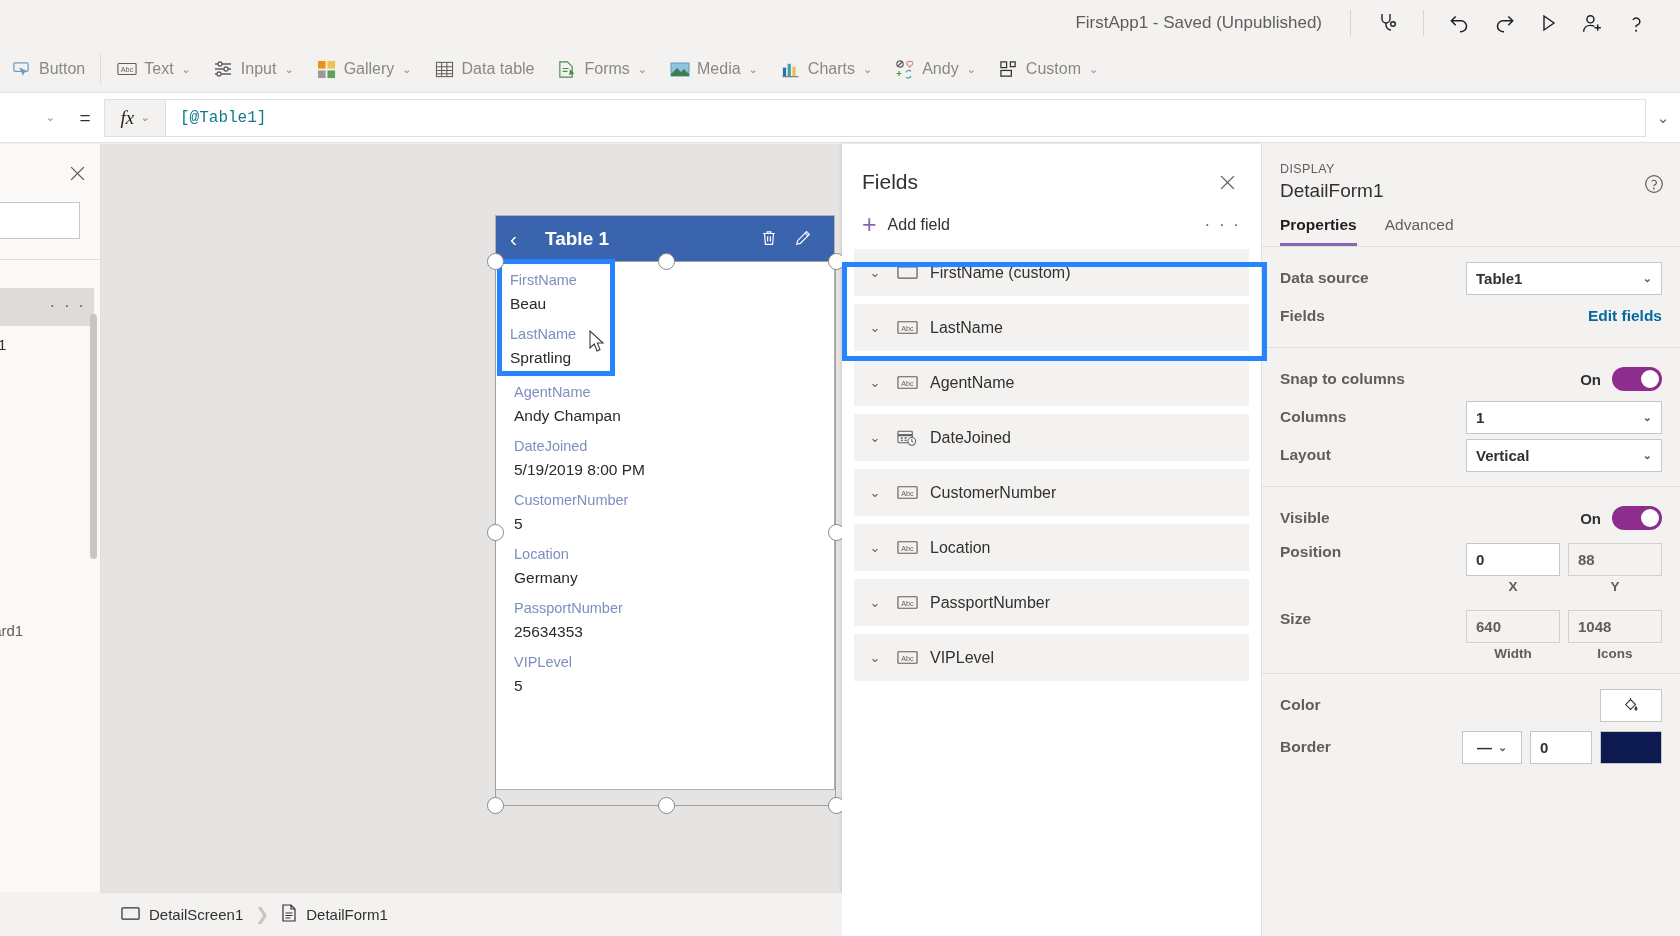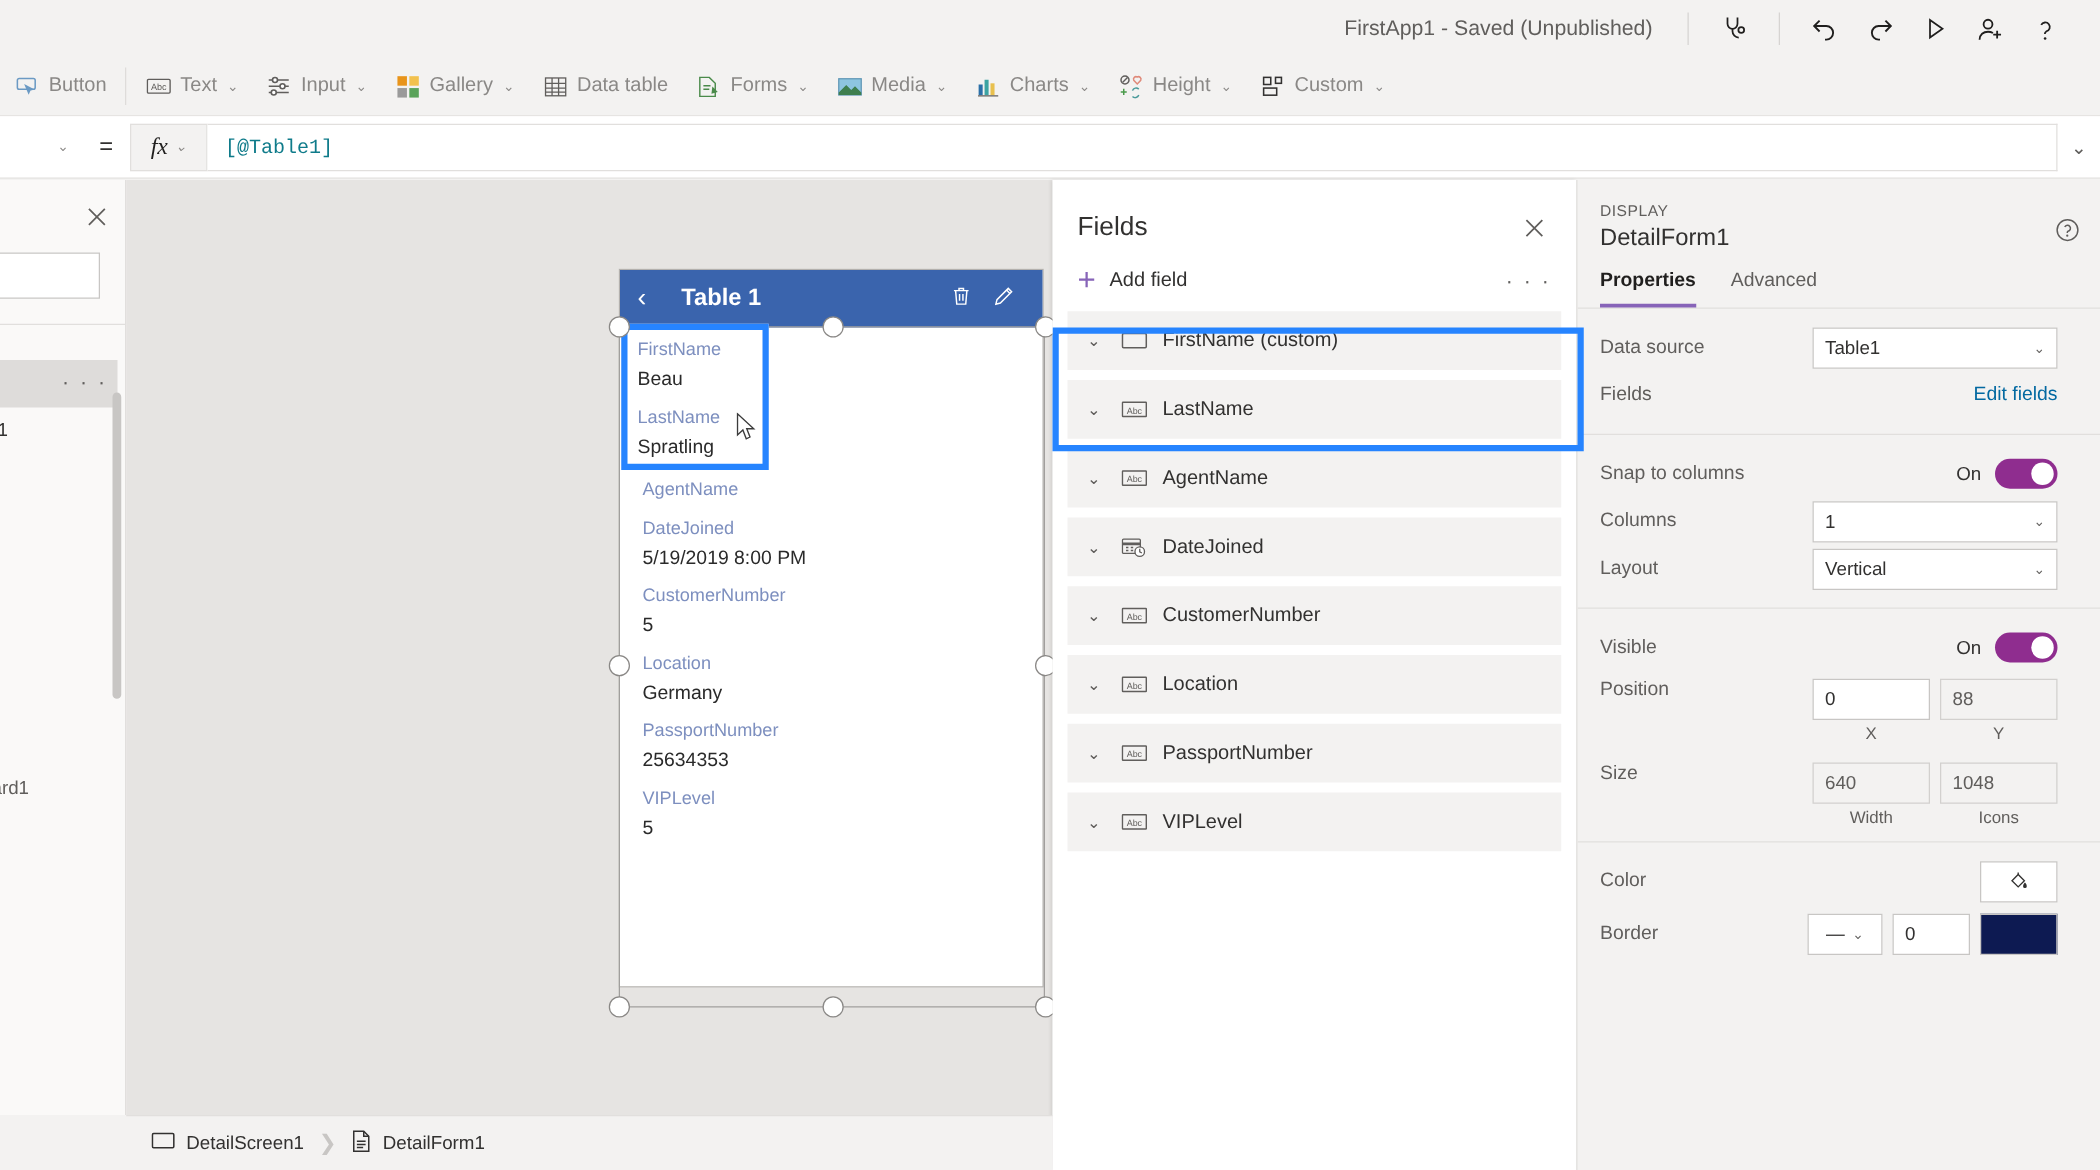"Height" span { text: Height -> Andy }
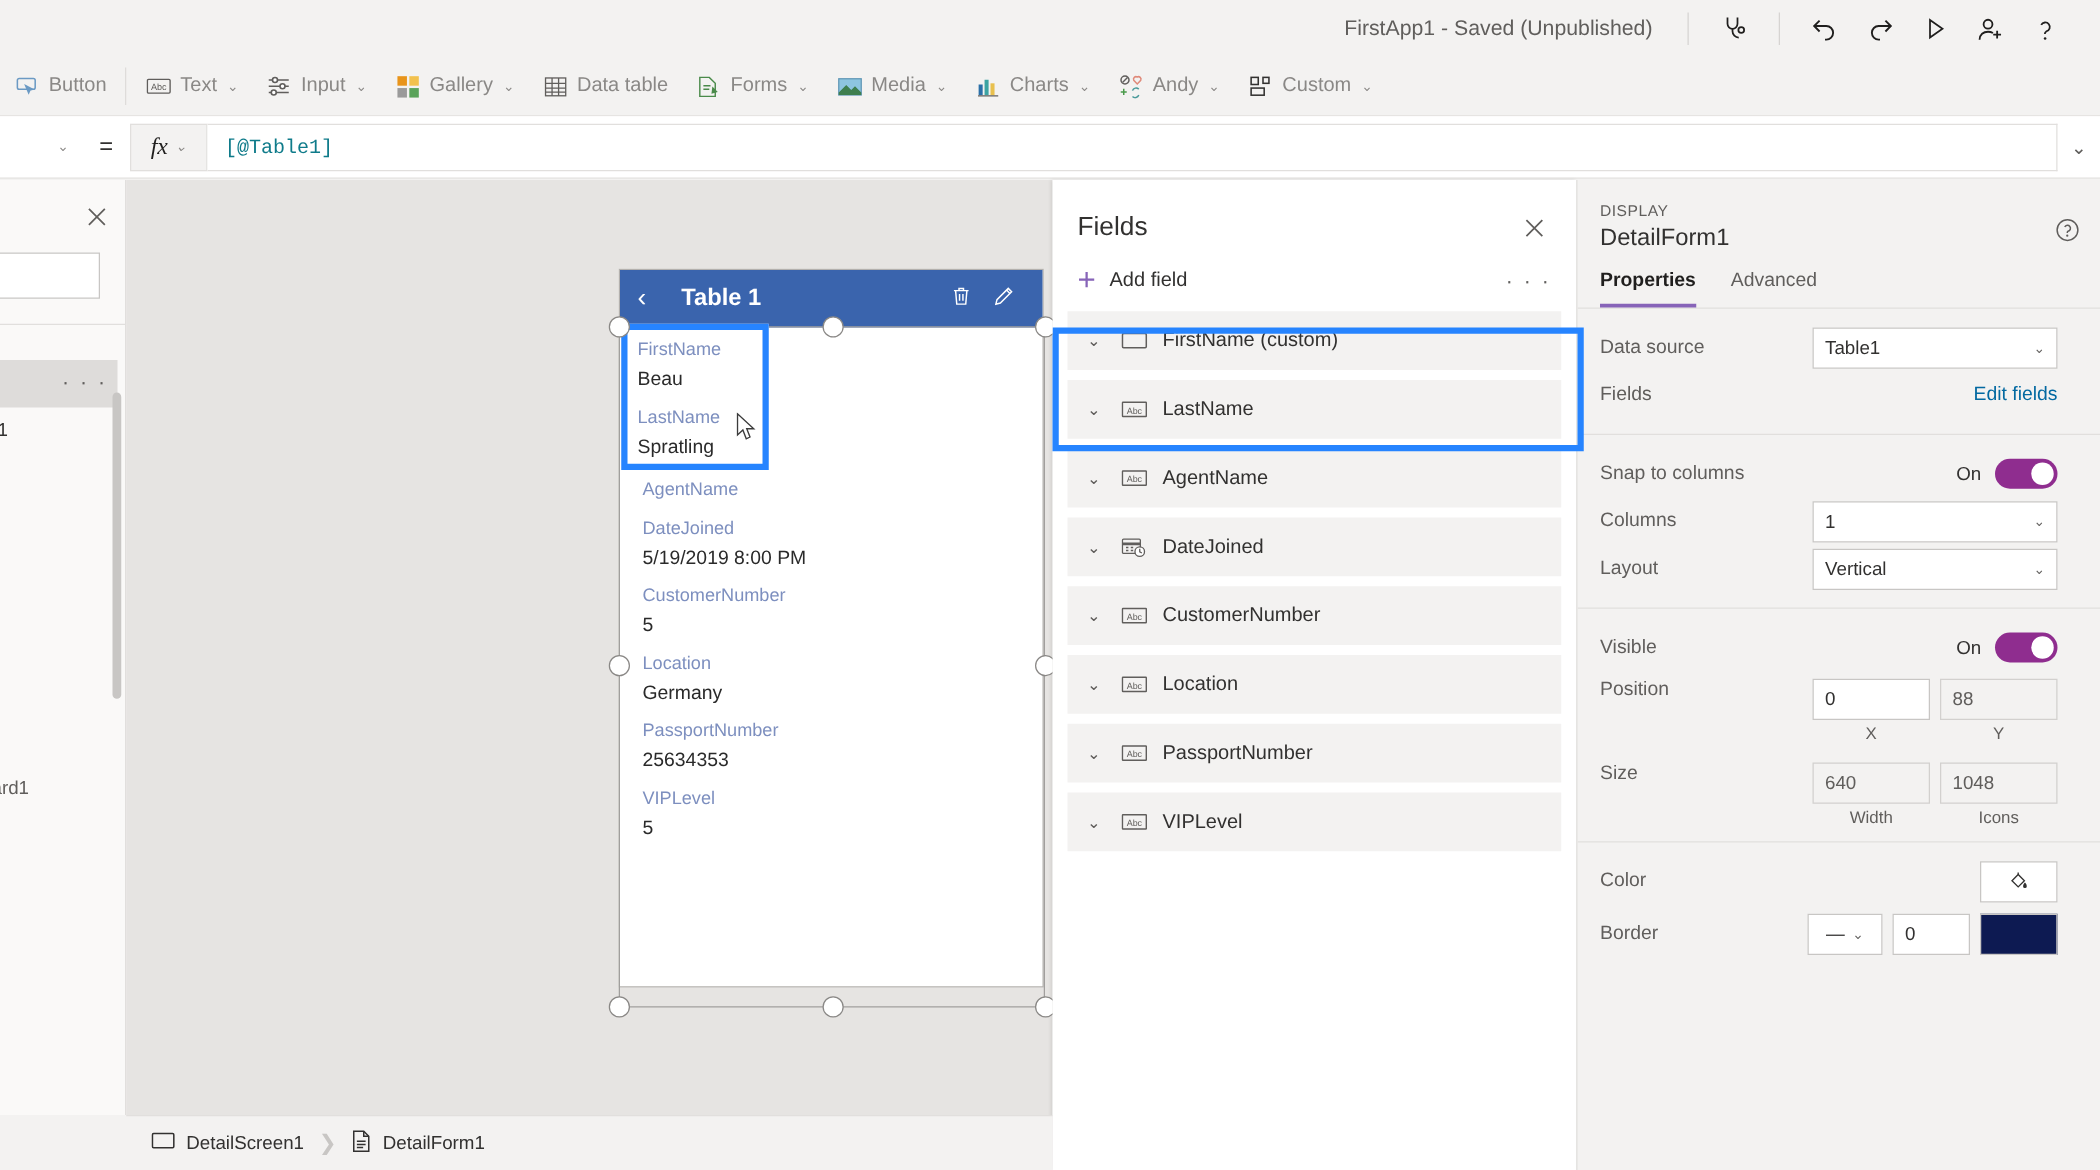"Data source" .pp-group { font-weight: none -> bold; padding: 12px 34px 12px 18px -> 12px 18px 12px 18px }
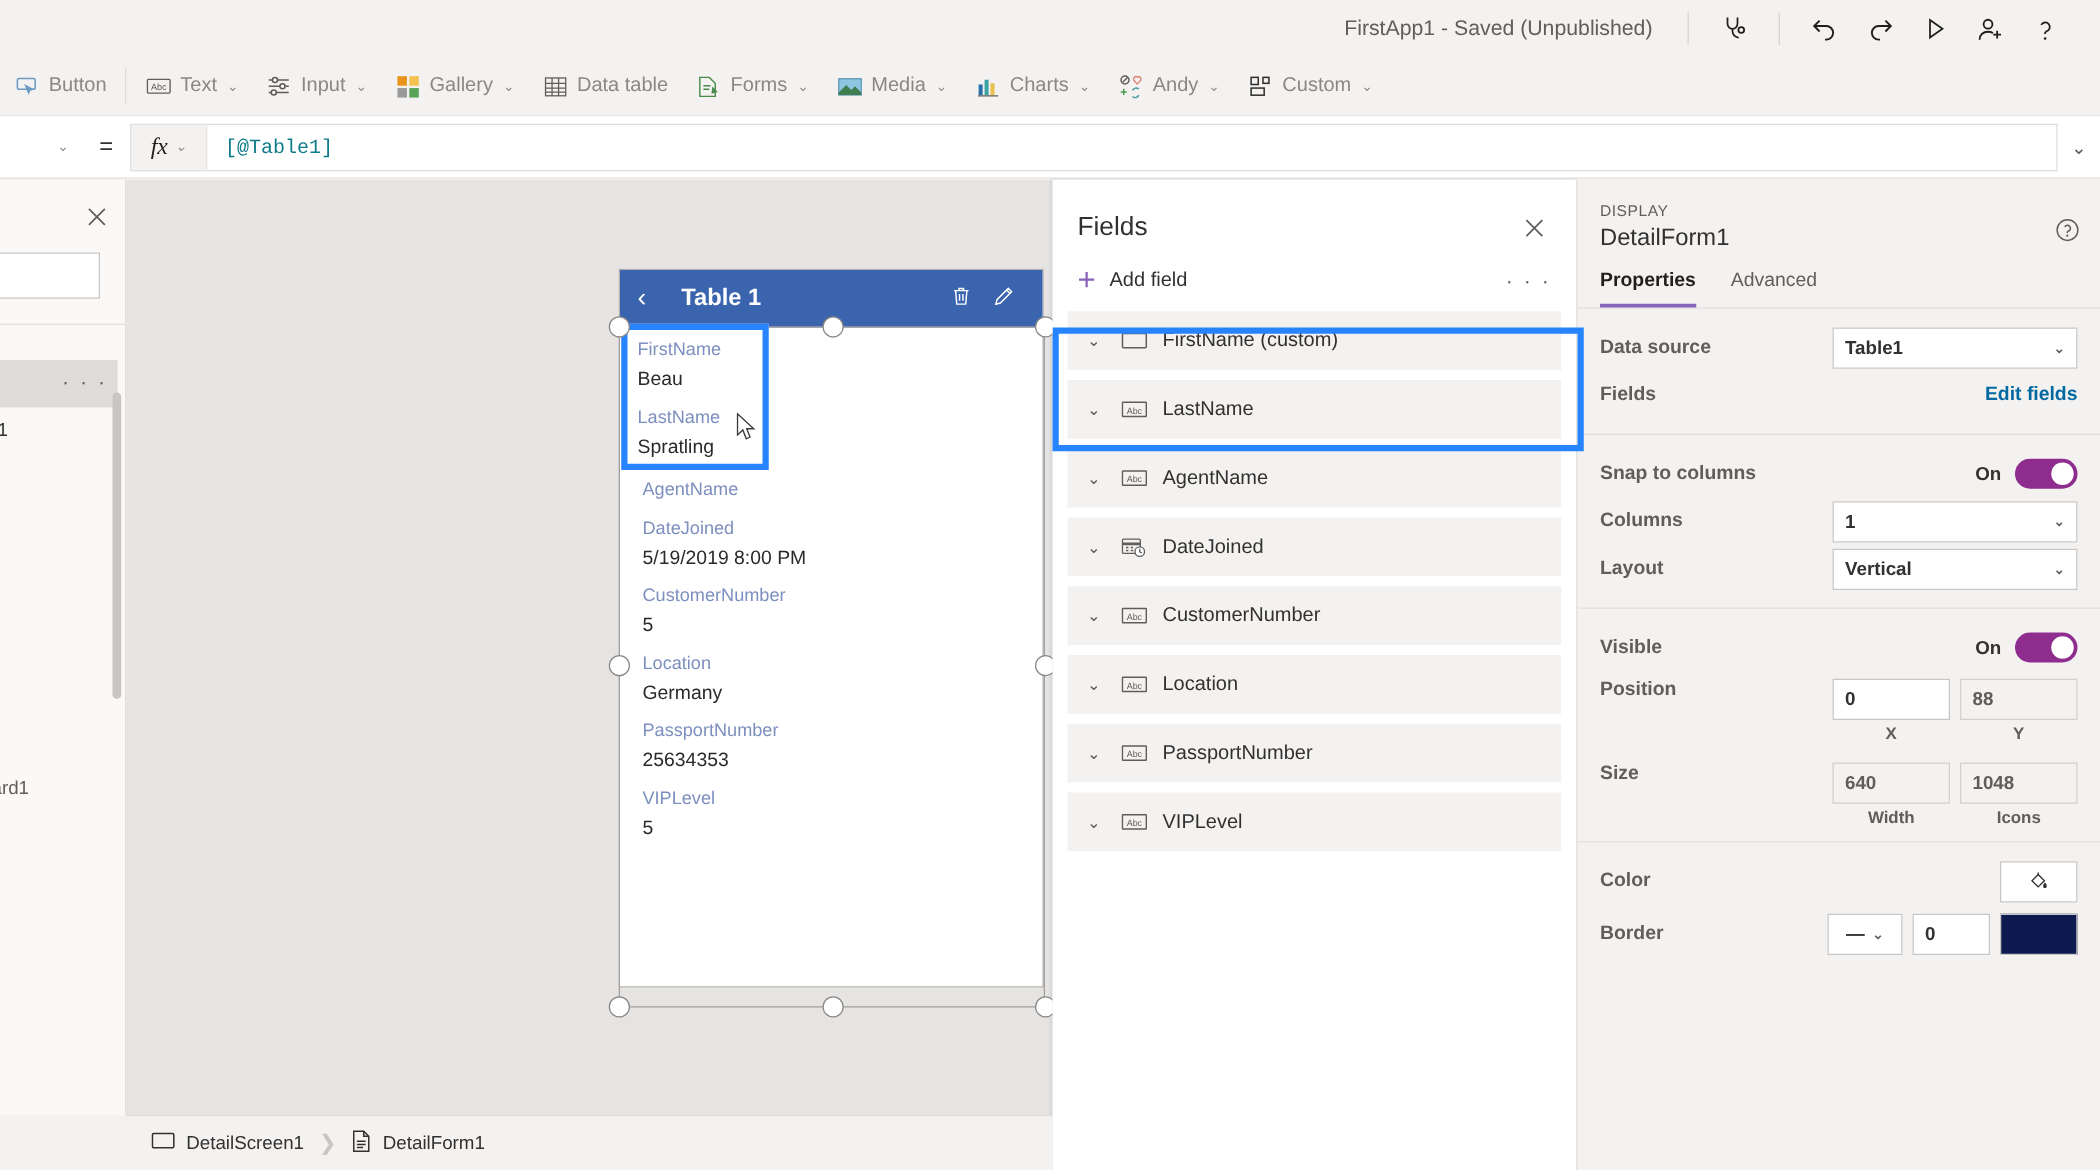"Andy Champan" div.fld-value { html: none -> <div>Andy Champan</div> }
